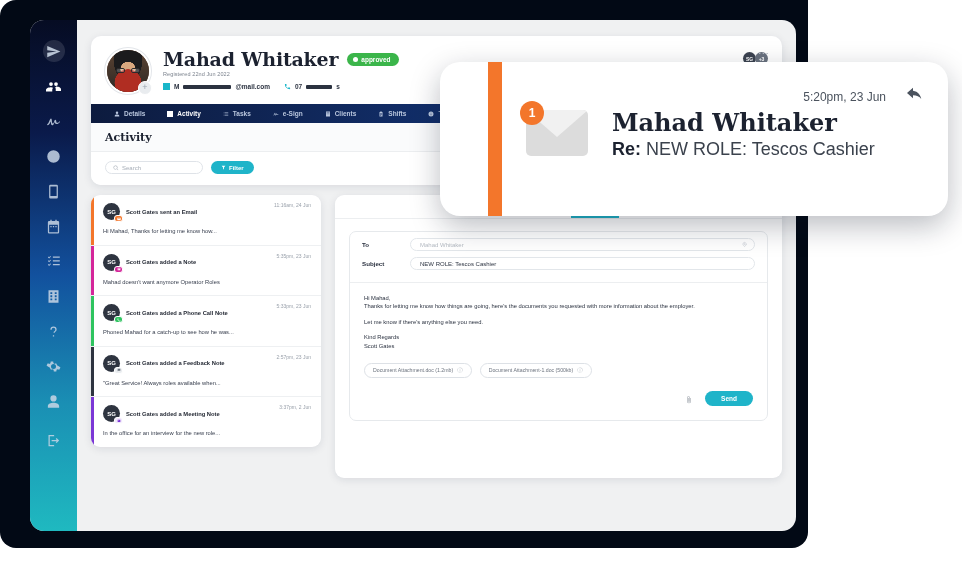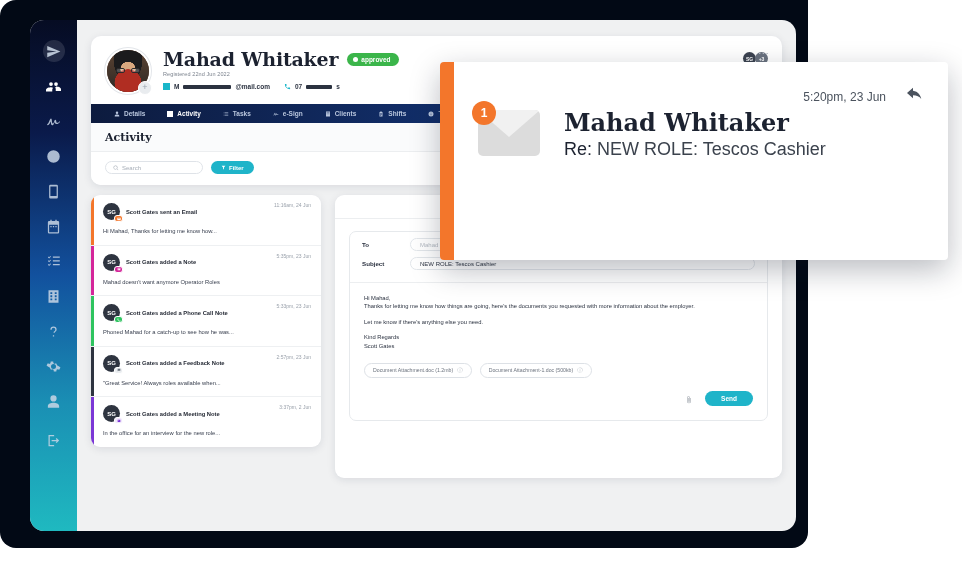"5:20pm, 23 Jun" .toast { border-radius: 4px -> 20px; height: 198px -> 154px; padding-left: none -> 48px }
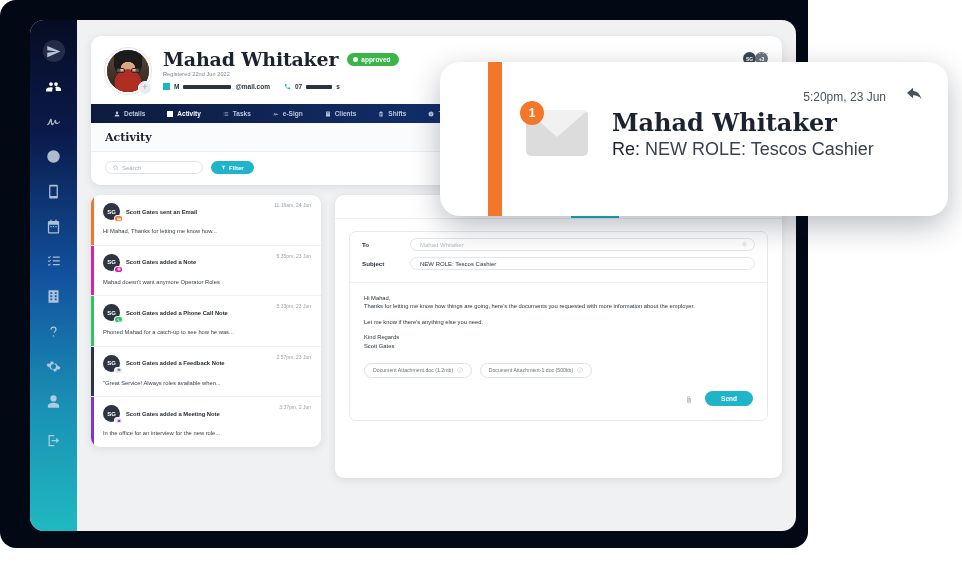"Re:" .toast-sub b { font-weight: normal -> bold }
